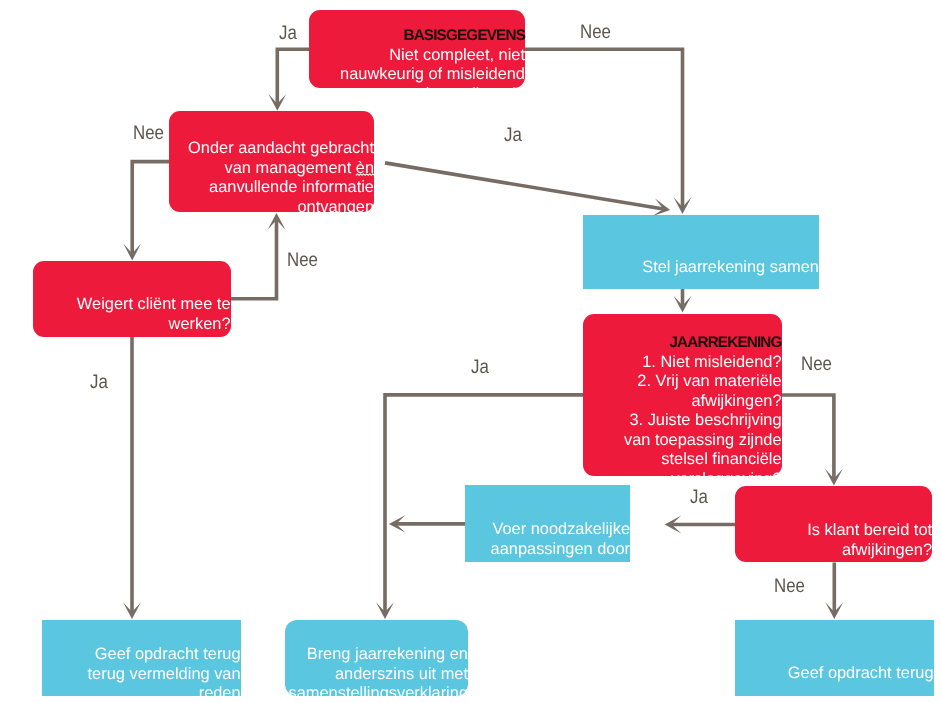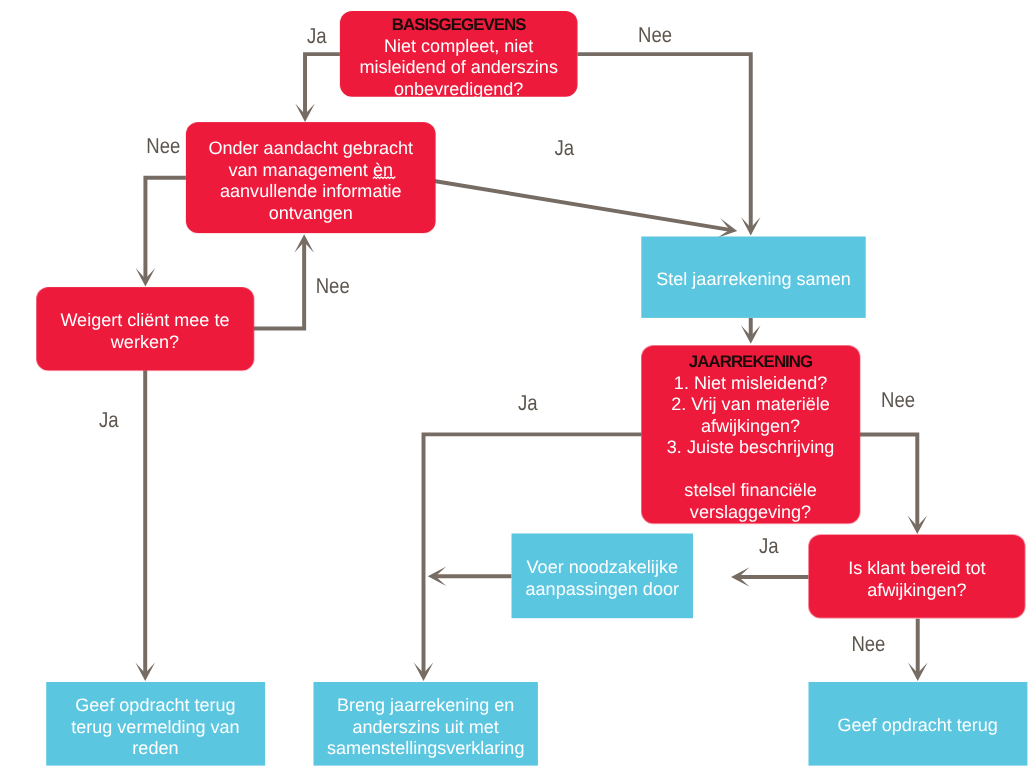"BASISGEGEVENS" .node .body { text-align: none -> right; top: 3px -> 16px }
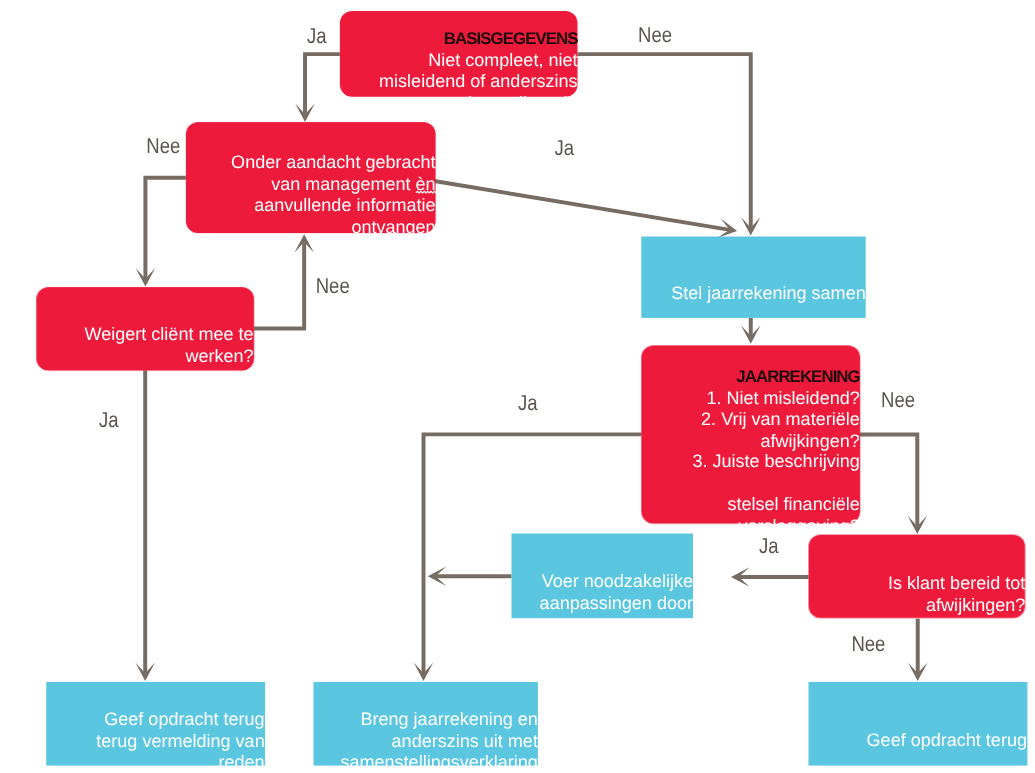"misleidend of anderszins" span { text: misleidend of anderszins -> nauwkeurig of misleidend }
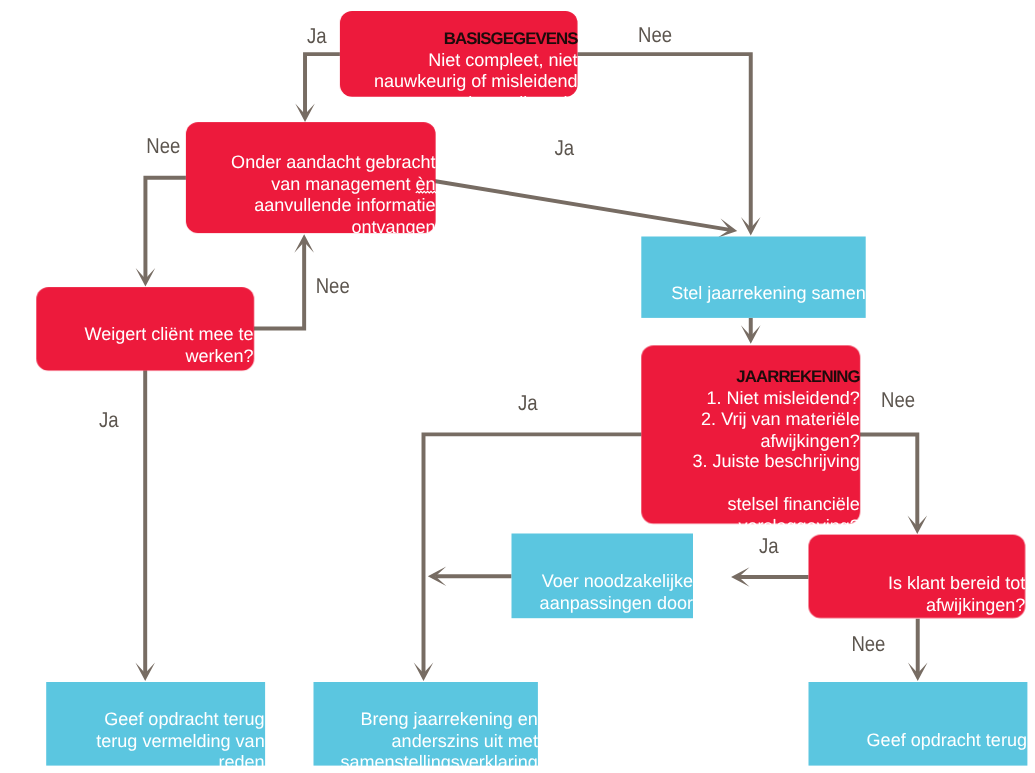"Onder aandacht gebracht" div.node { width: 227px -> 205px }
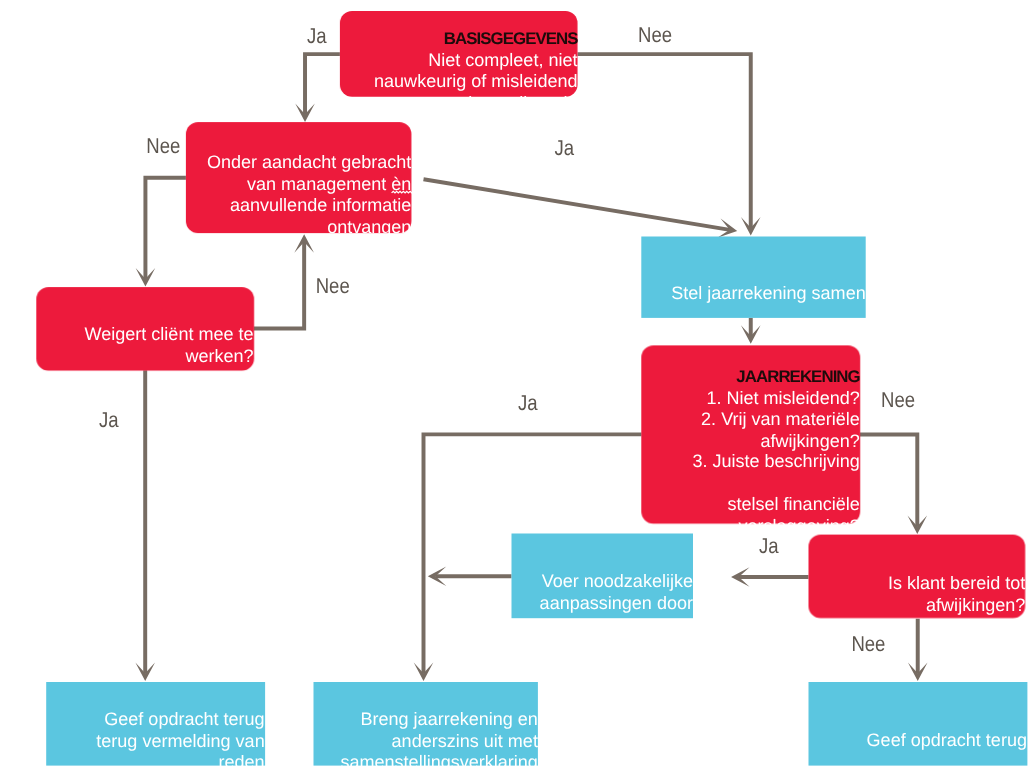"Stel jaarrekening samen" div.node { width: 204px -> 236px }
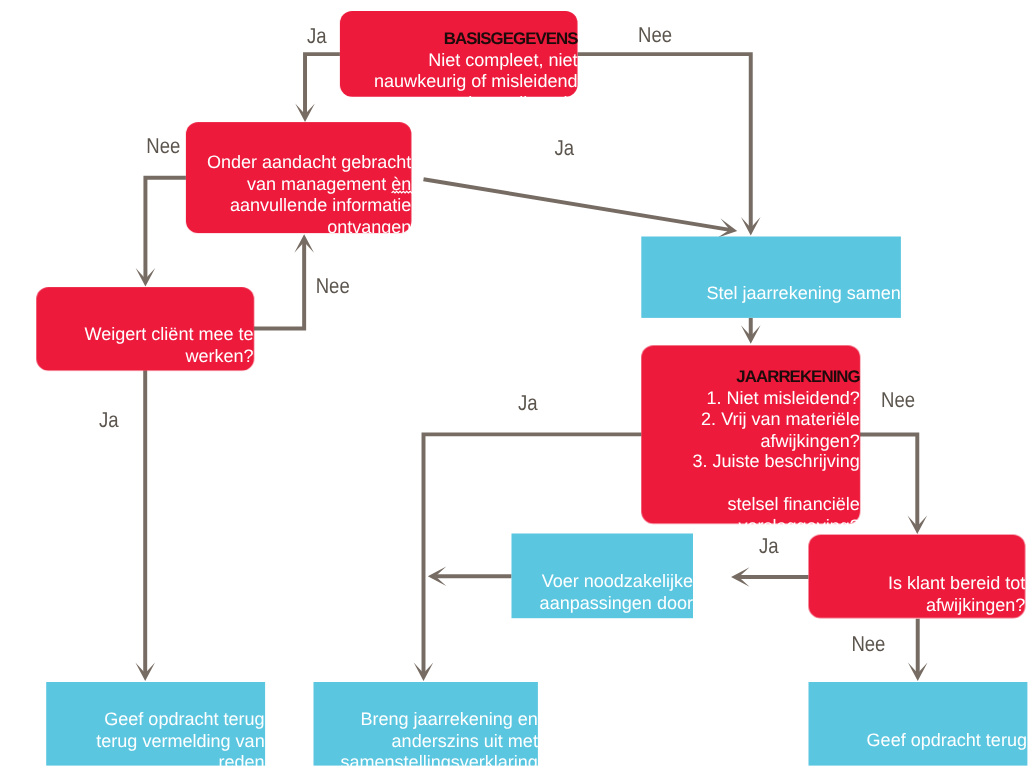"van toepassing zijnde" span { html: none -> <span>van toepassing zijnde</span> }
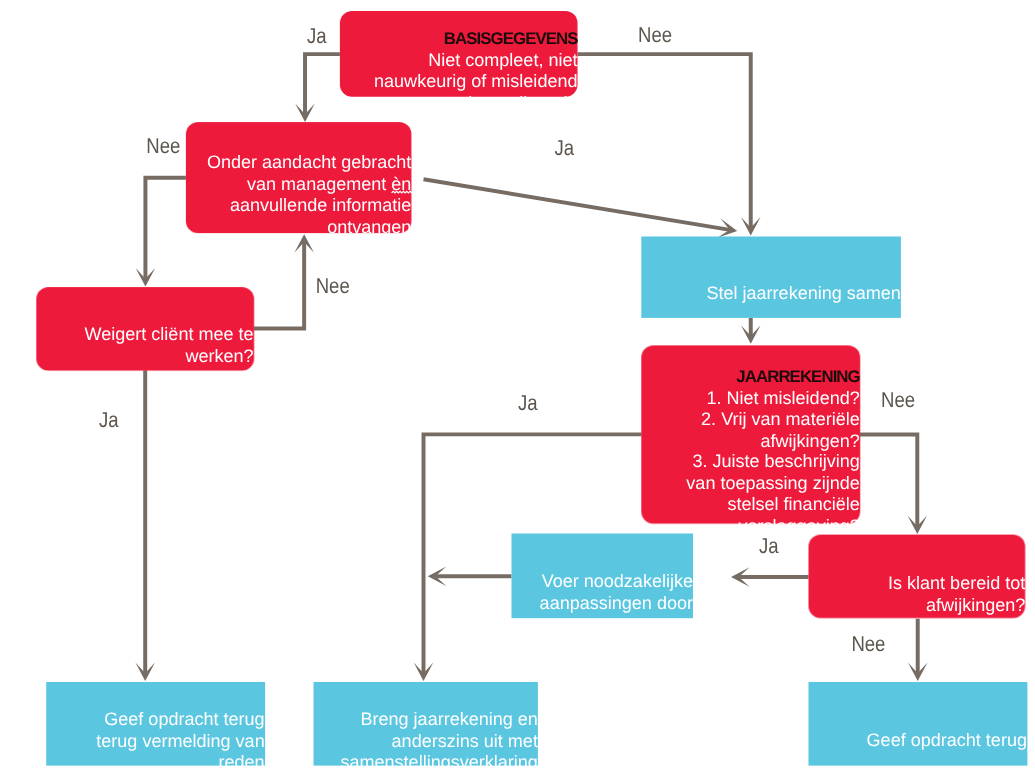"Breng jaarrekening en" div.node { border-radius: none -> 12px; width: 204px -> 183px }
